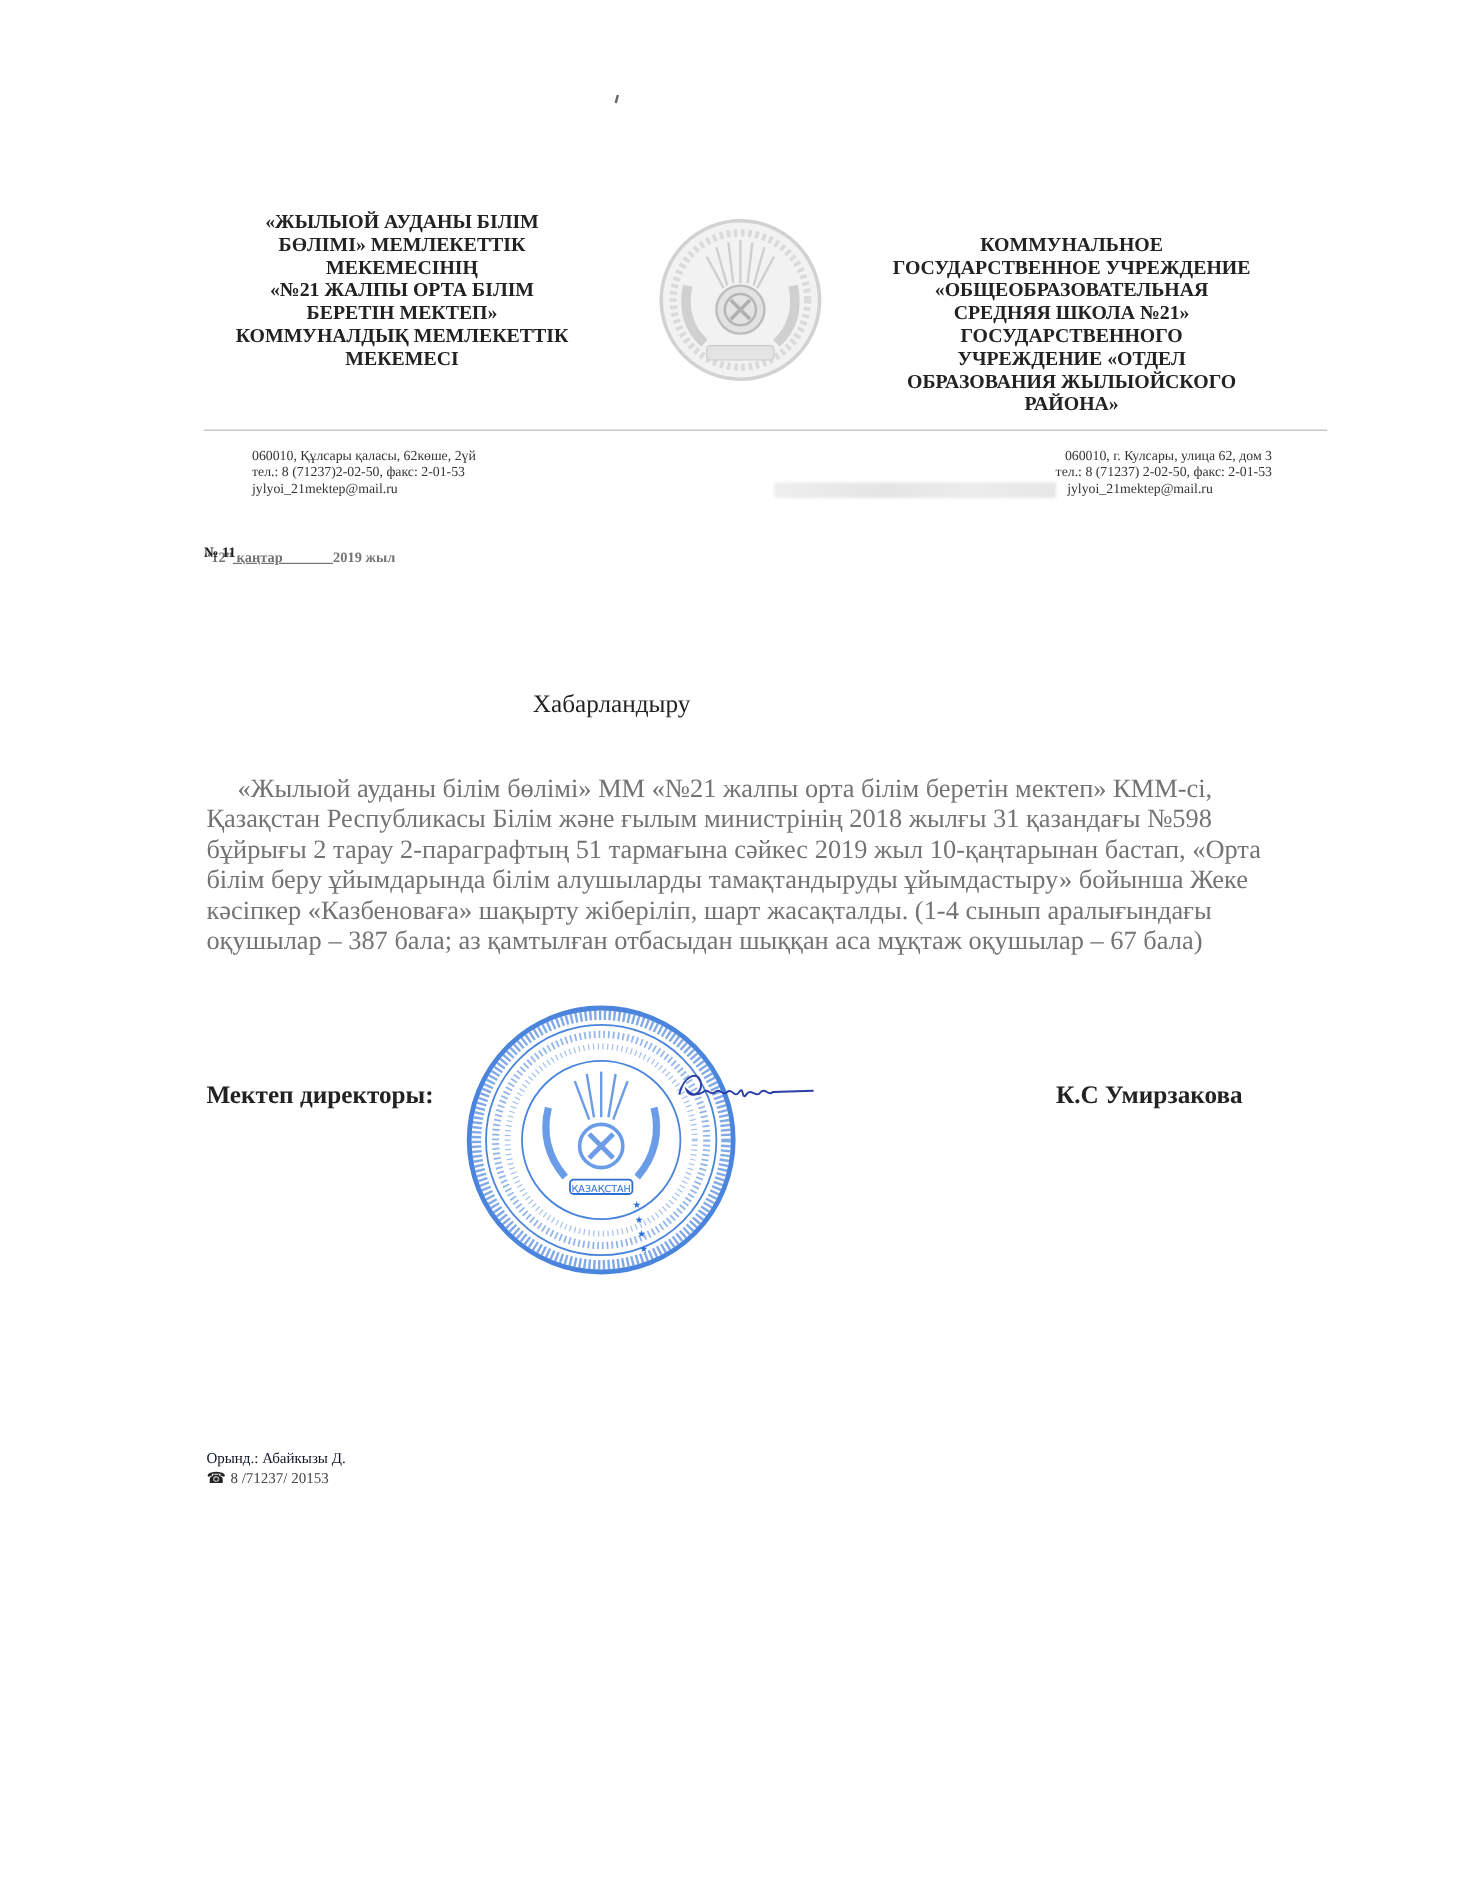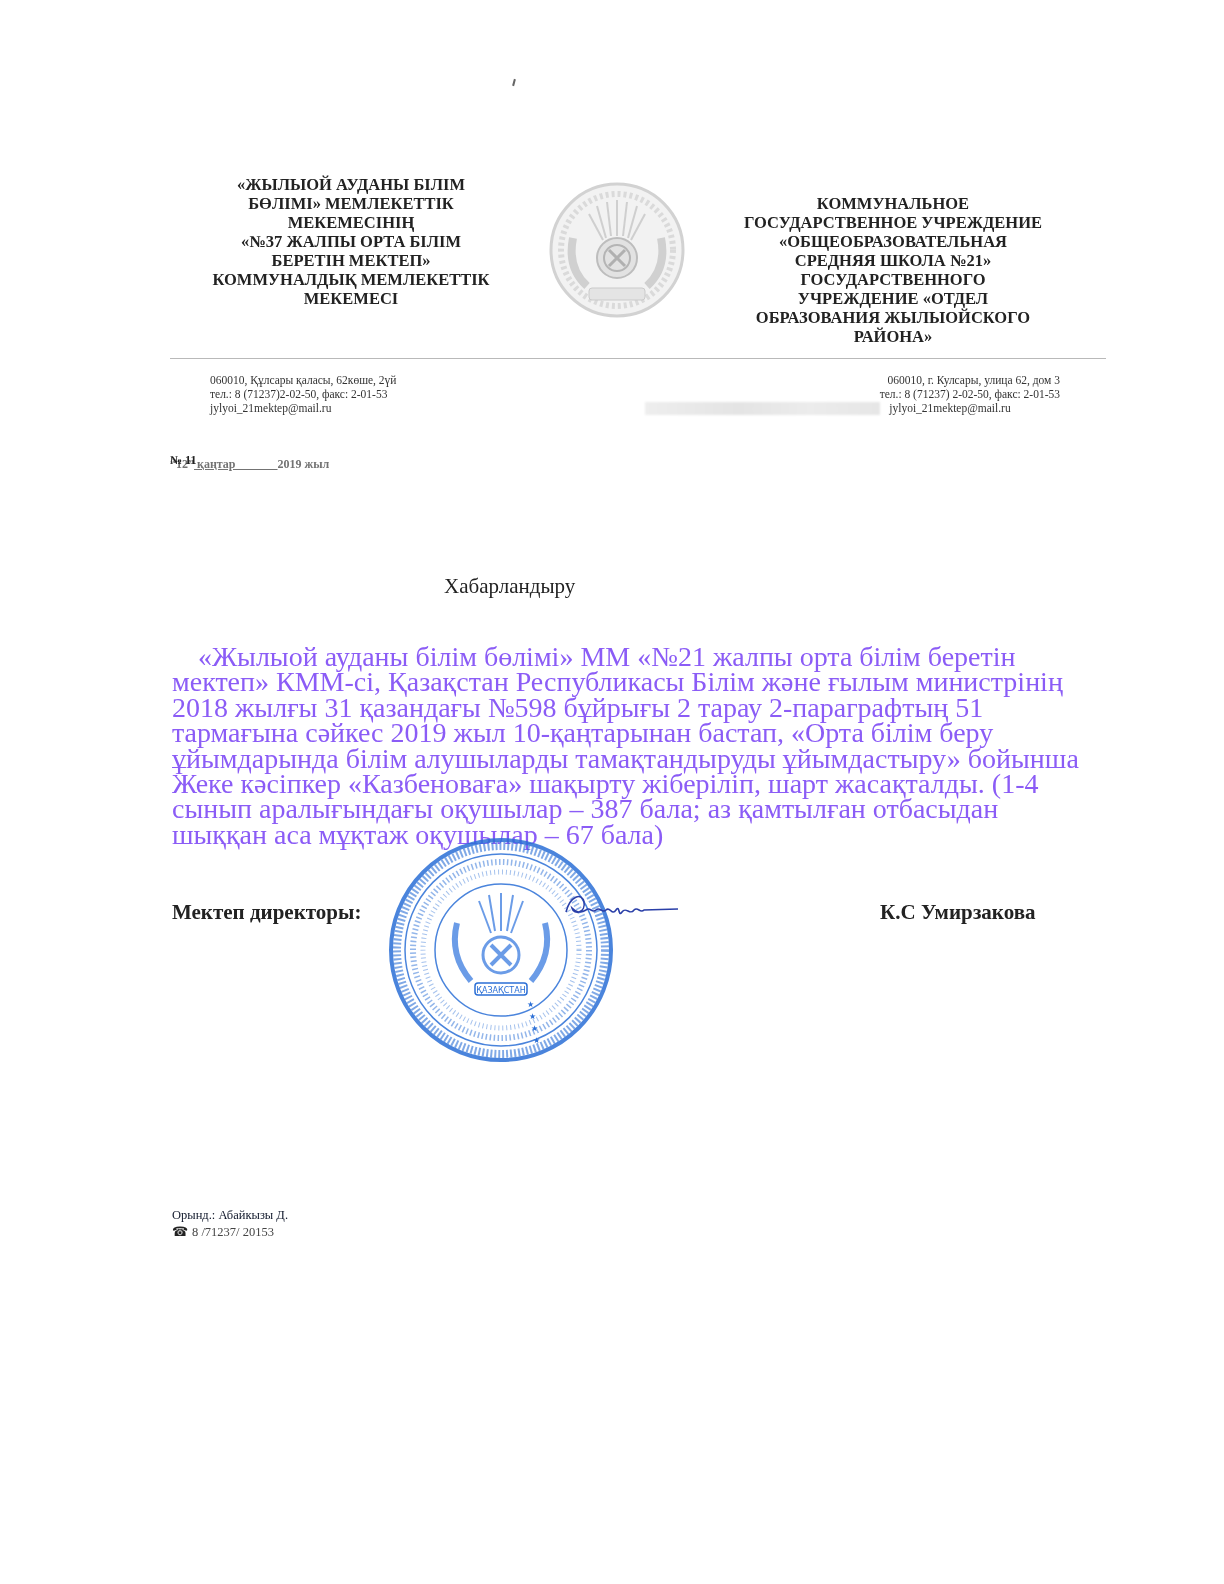"«ЖЫЛЫОЙ АУДАНЫ БІЛІМ" #hdr-left { left: 176px -> 160px }
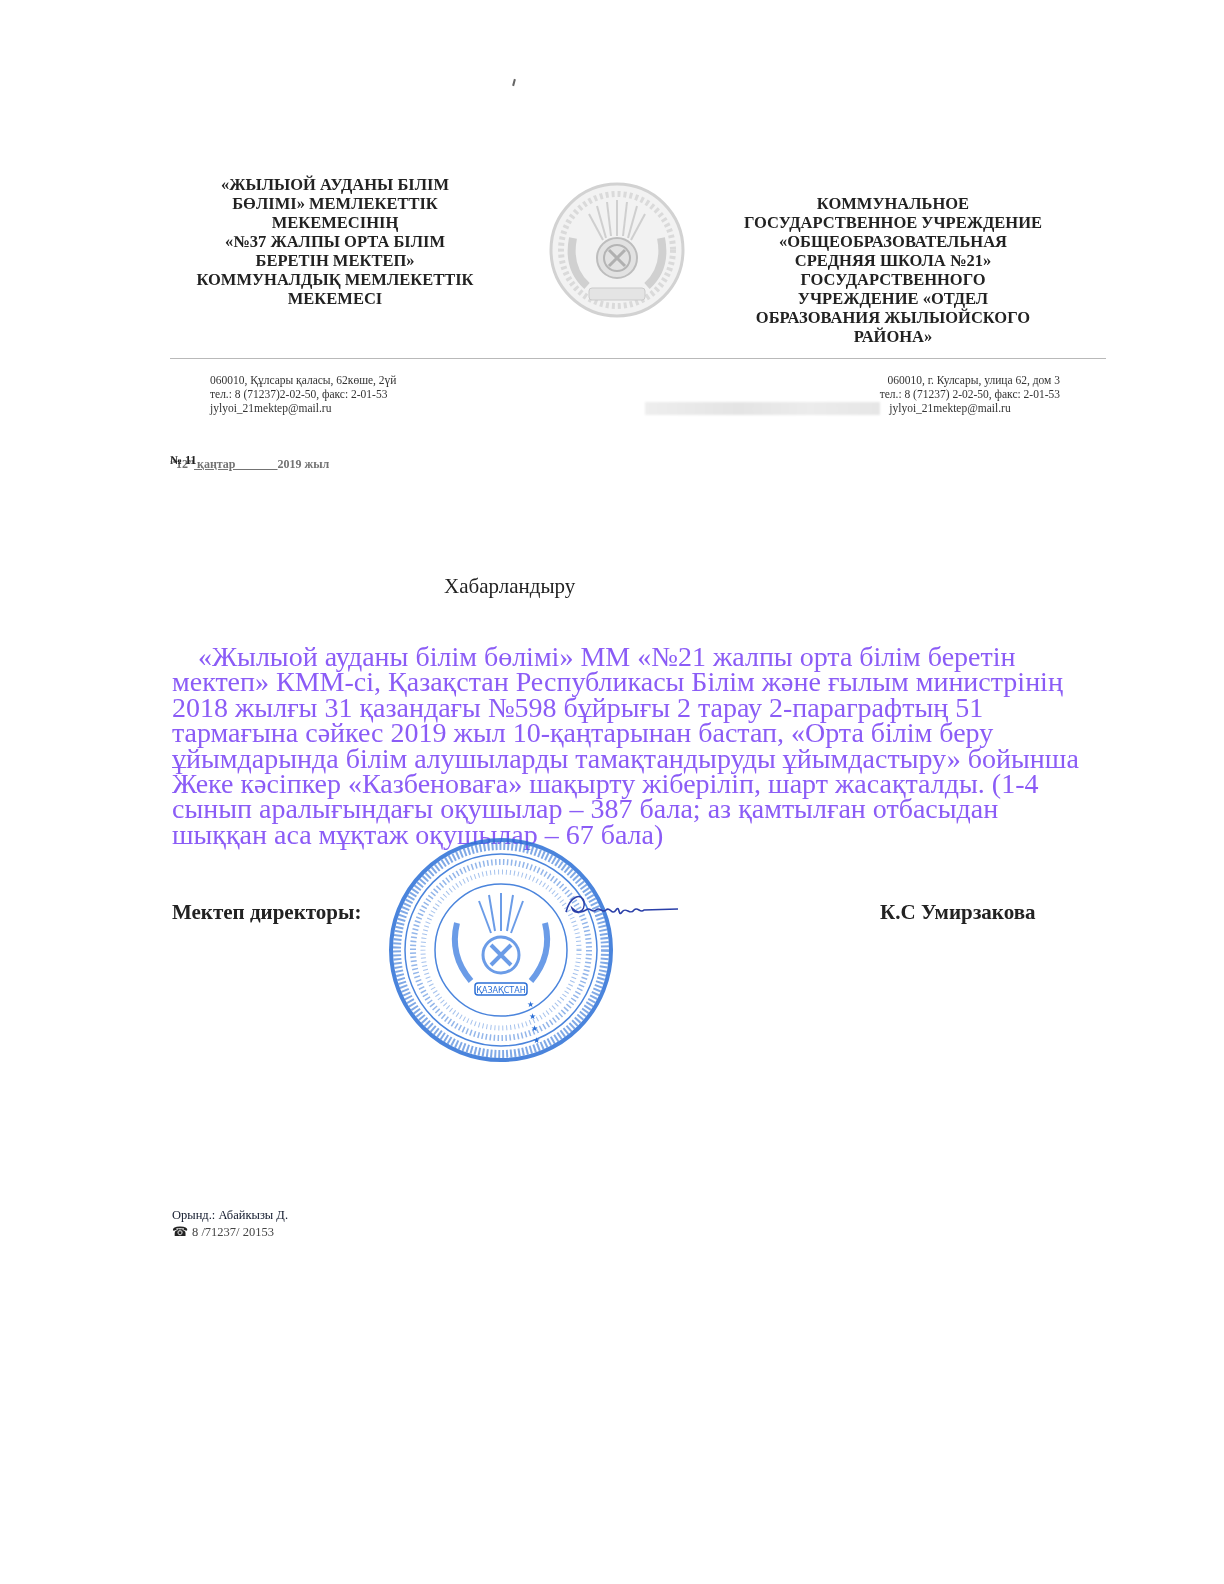"«№37 ЖАЛПЫ ОРТА БІЛІМ" div { text: 37 -> 21 }
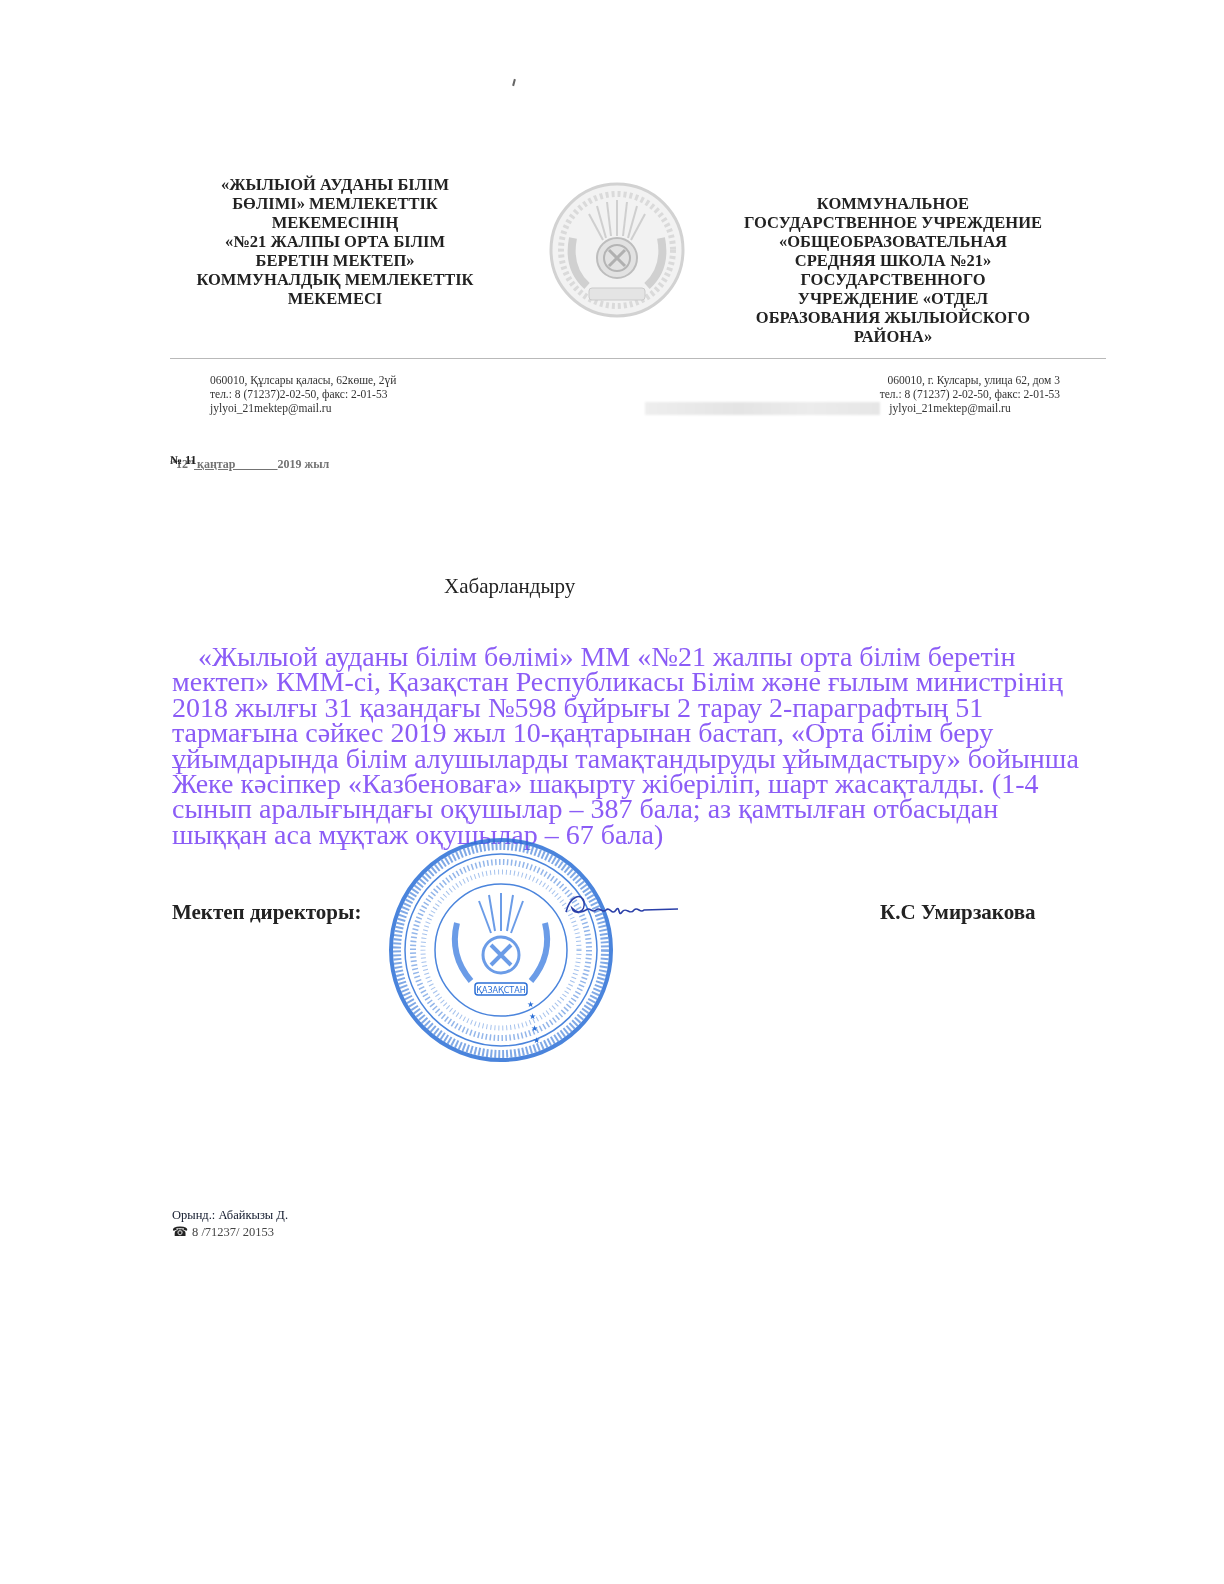"«Жылыой ауданы білім бөлімі» ММ" #body-text { color: #8b5cf6 -> #737373; font-size: 28px -> 22px }
